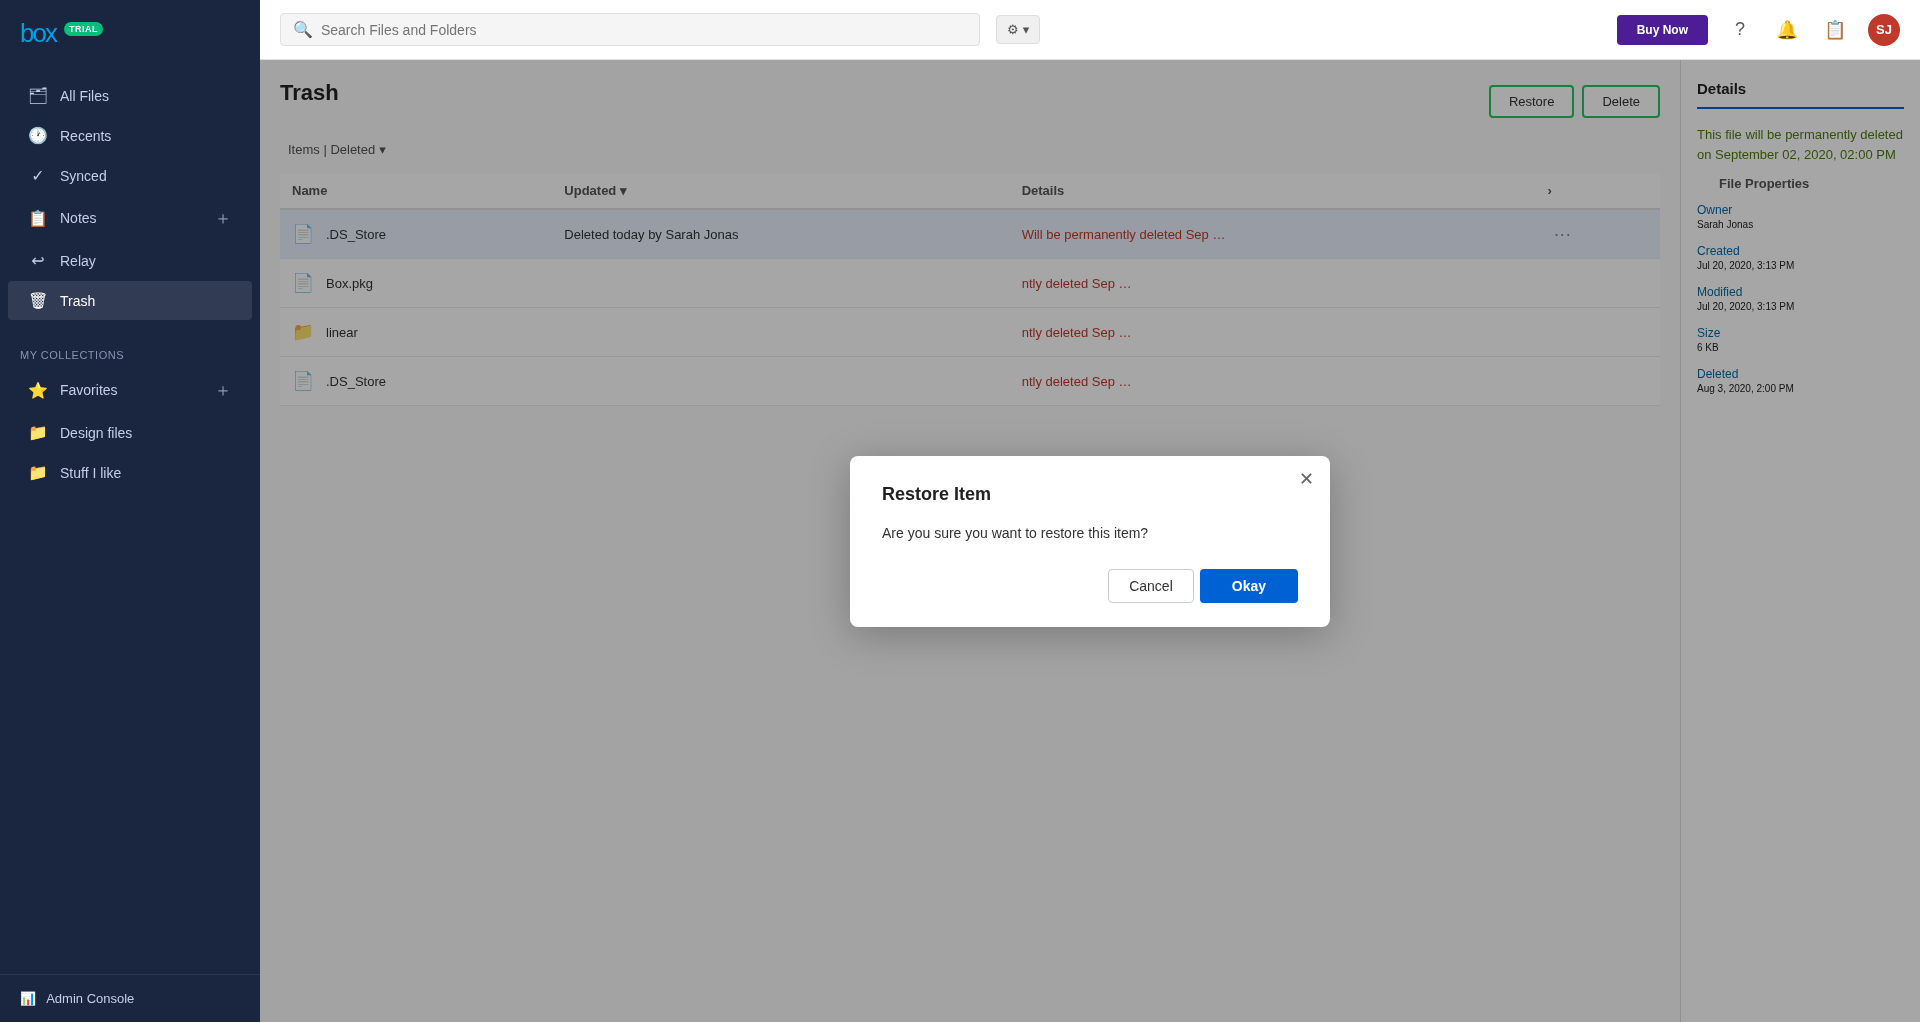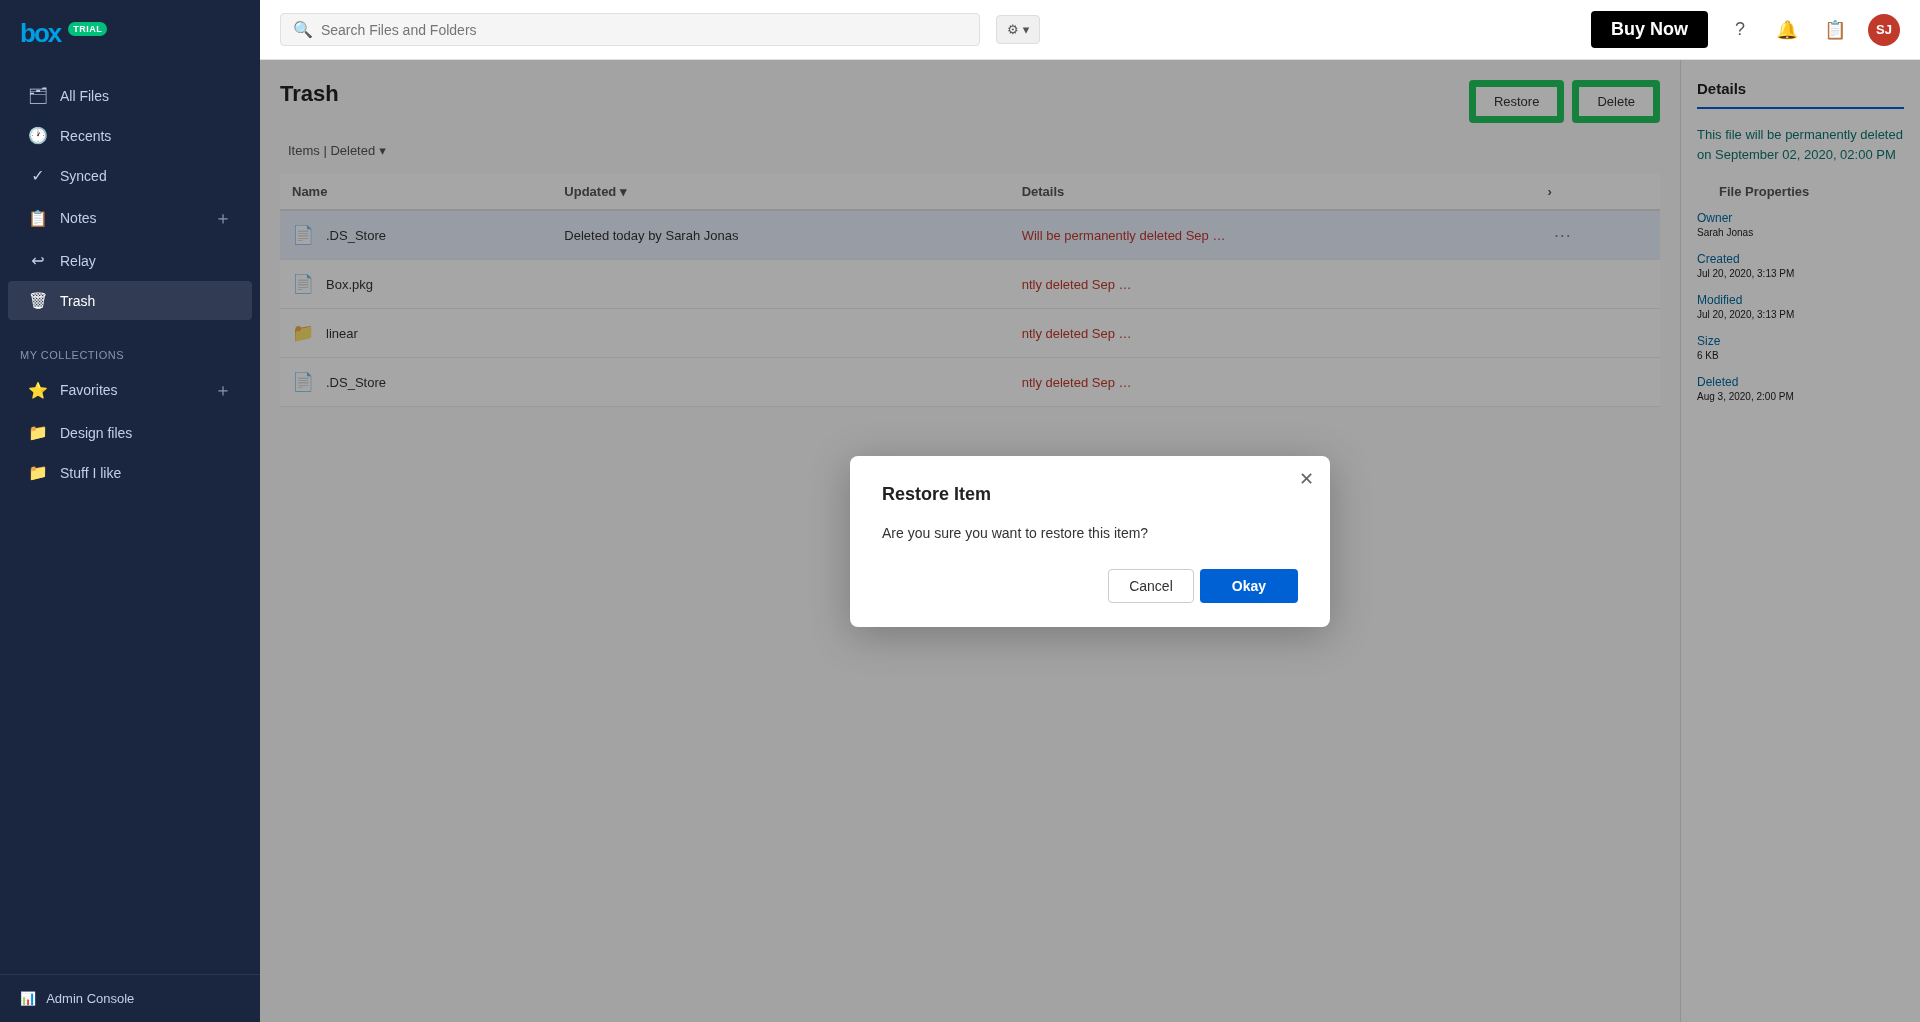"box" .logo-box { font-weight: 700 -> 400 }
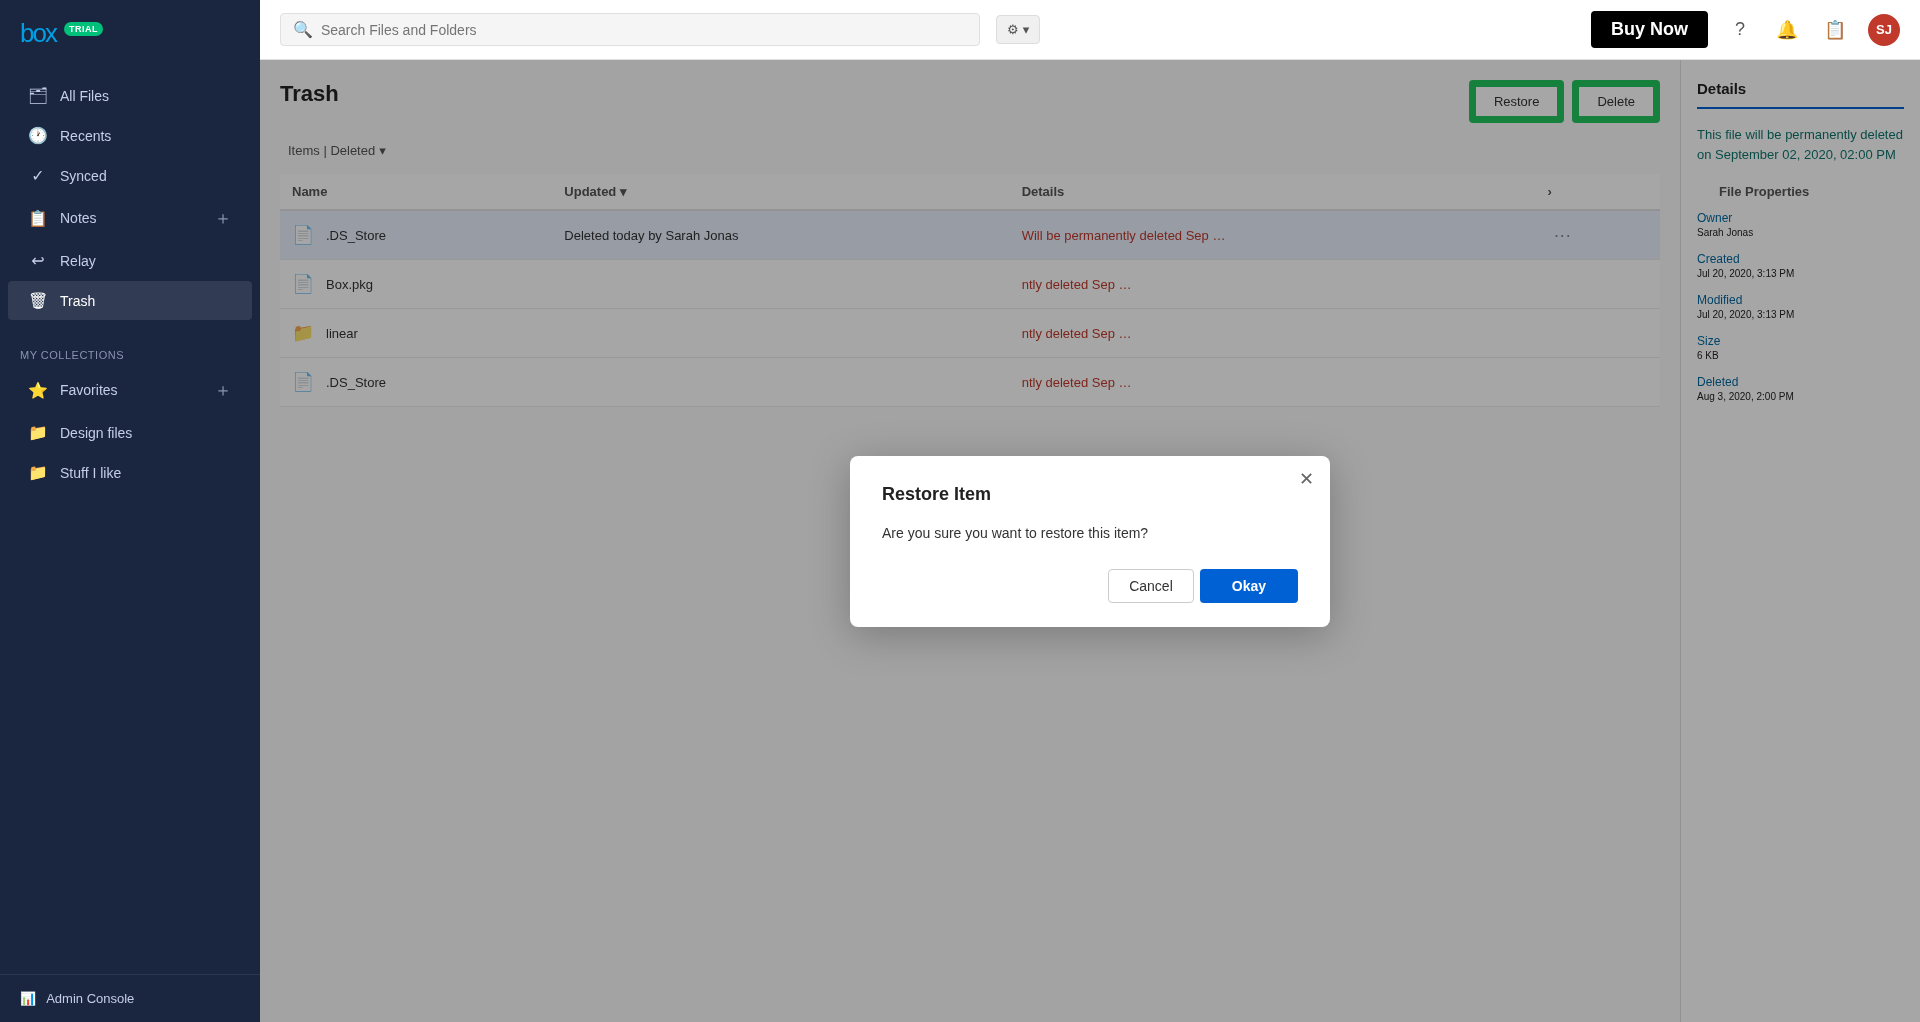"Buy Now" .buy-now-btn { background: #000000 -> #4c1d95; font-size: 18px -> 12px }
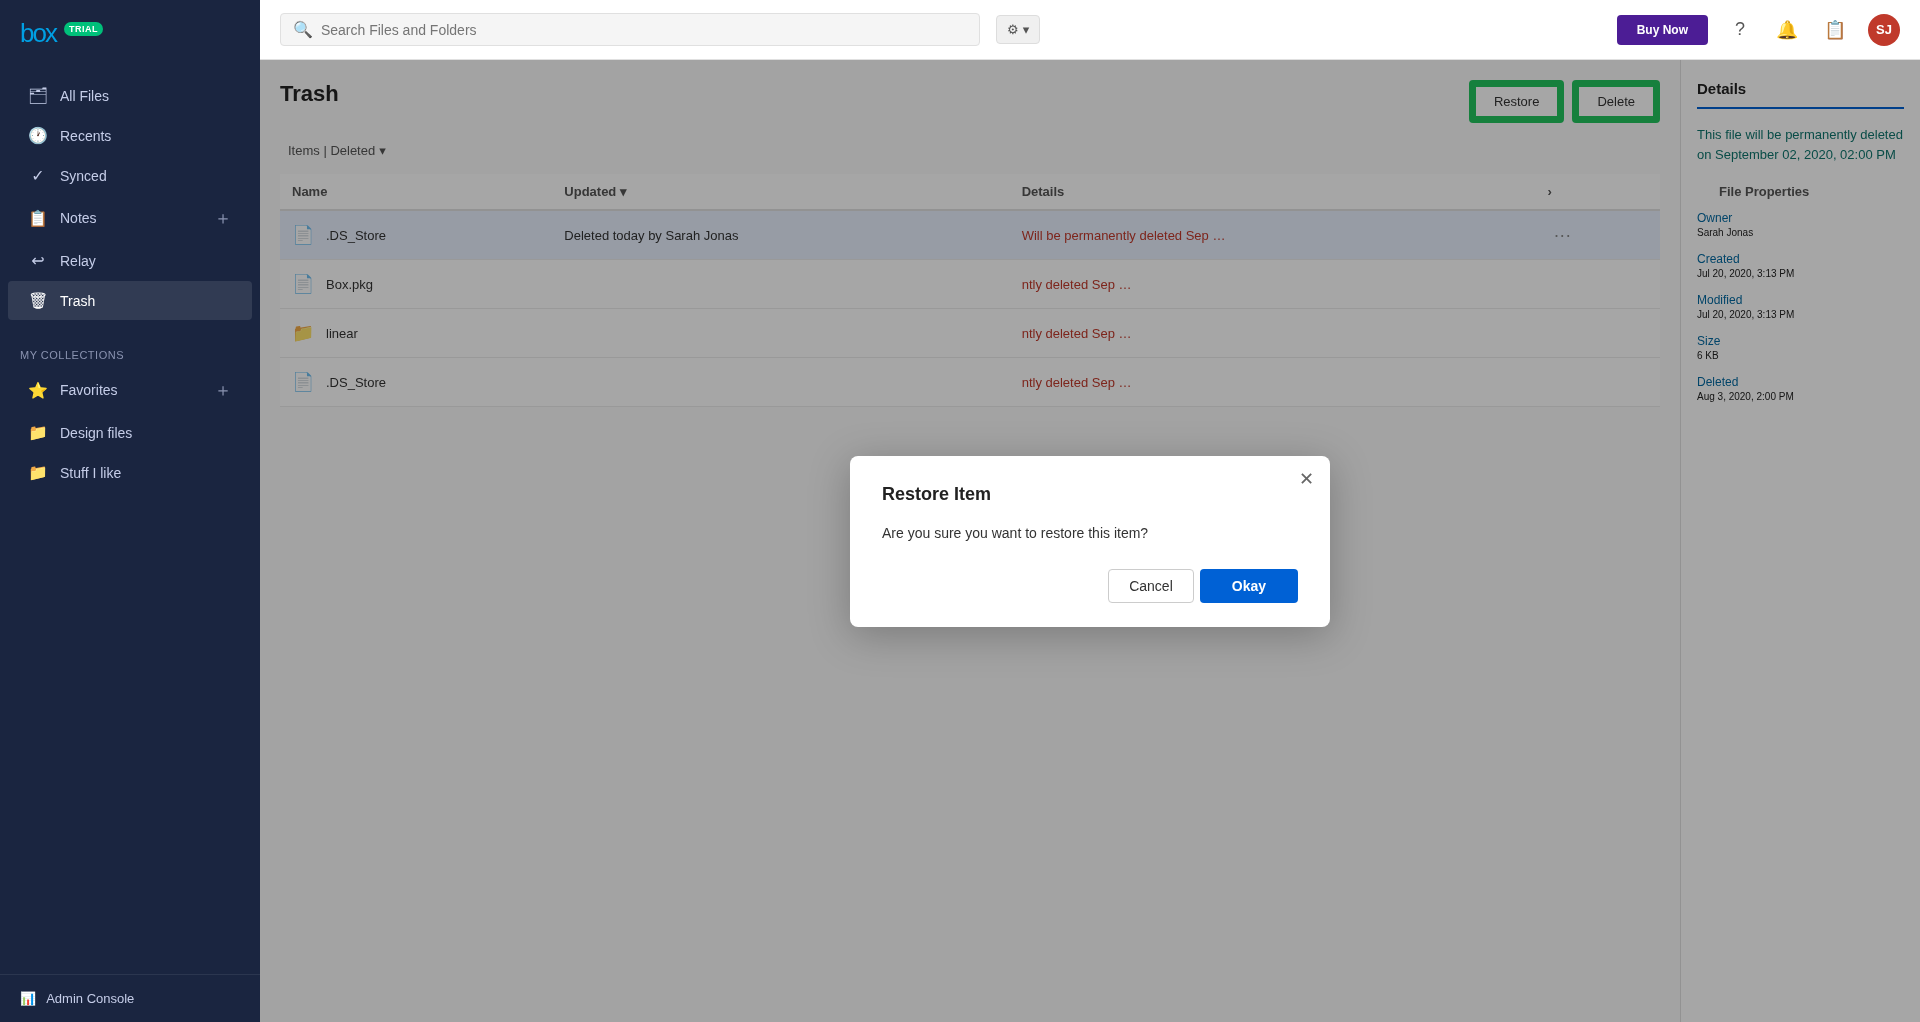"Restore" .action-btn { border: 7px solid #22c55e -> 2px solid #22c55e }
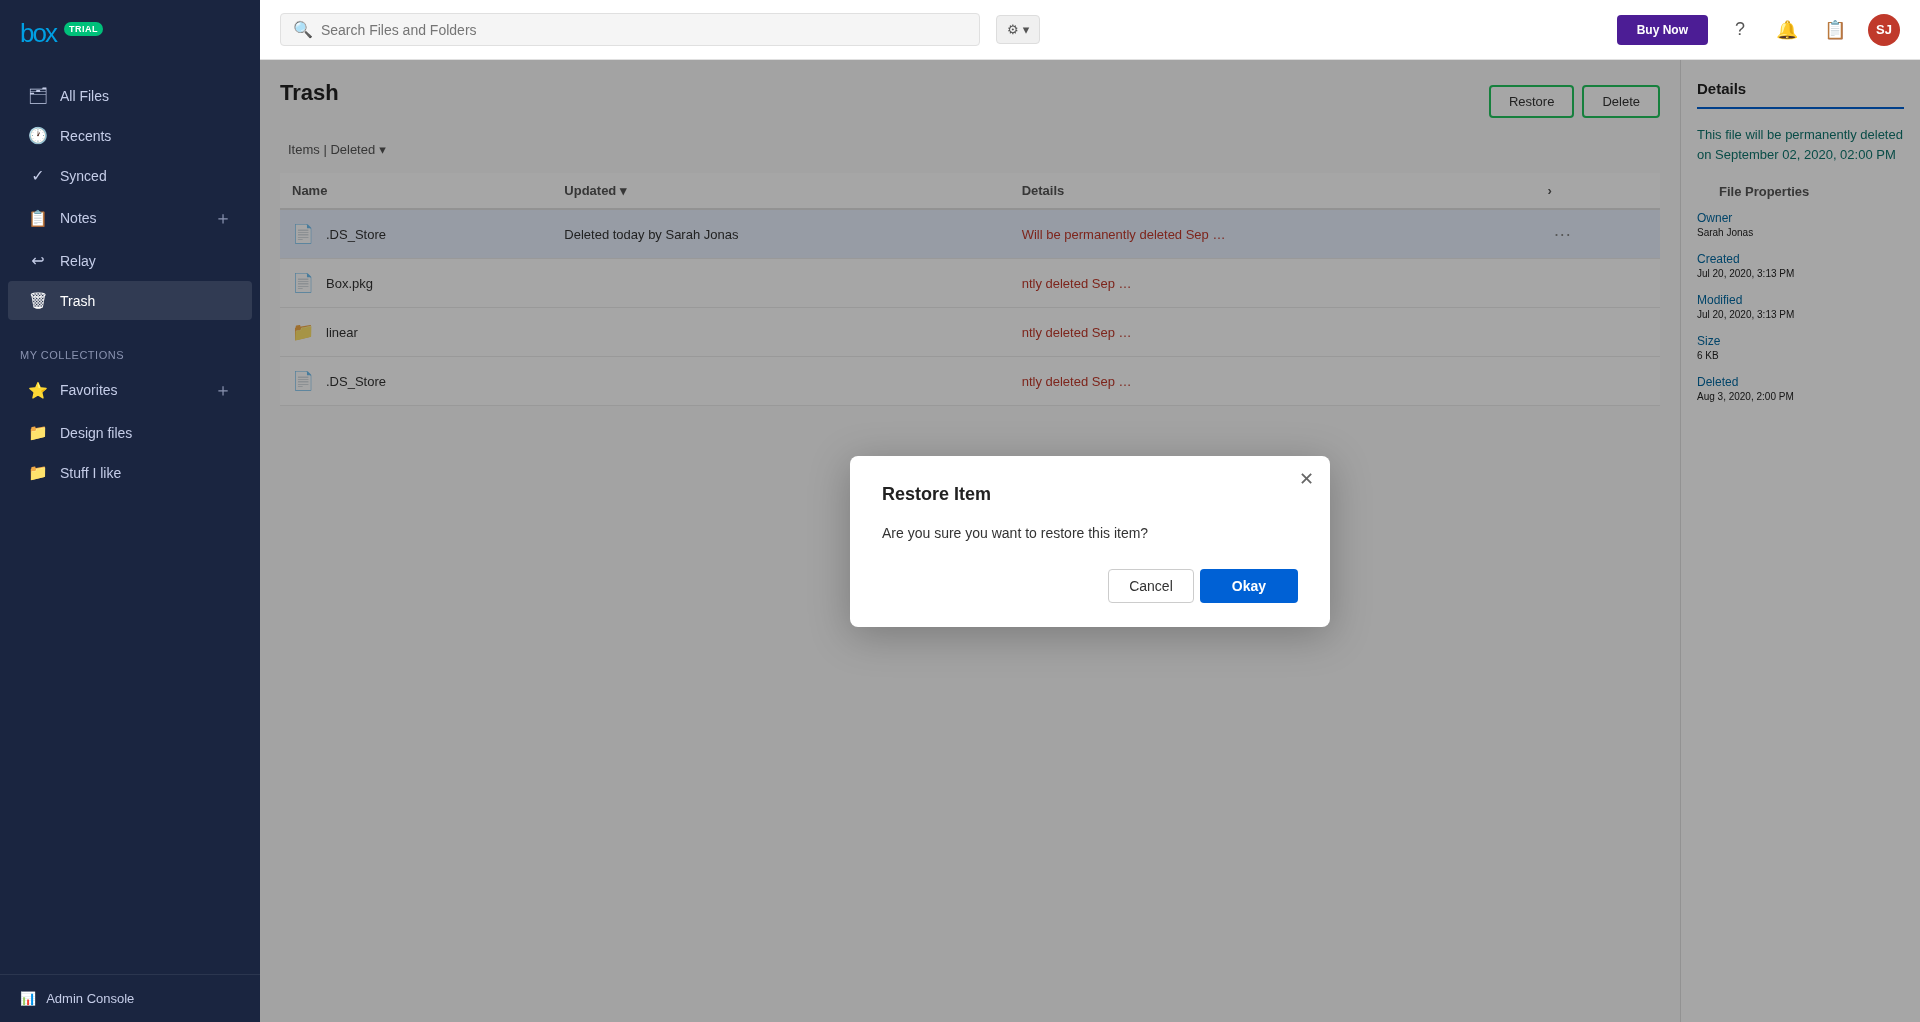"This file will be permanently" .panel-desc { color: #0f766e -> #4d7c0f; margin-bottom: 20px -> 12px }
